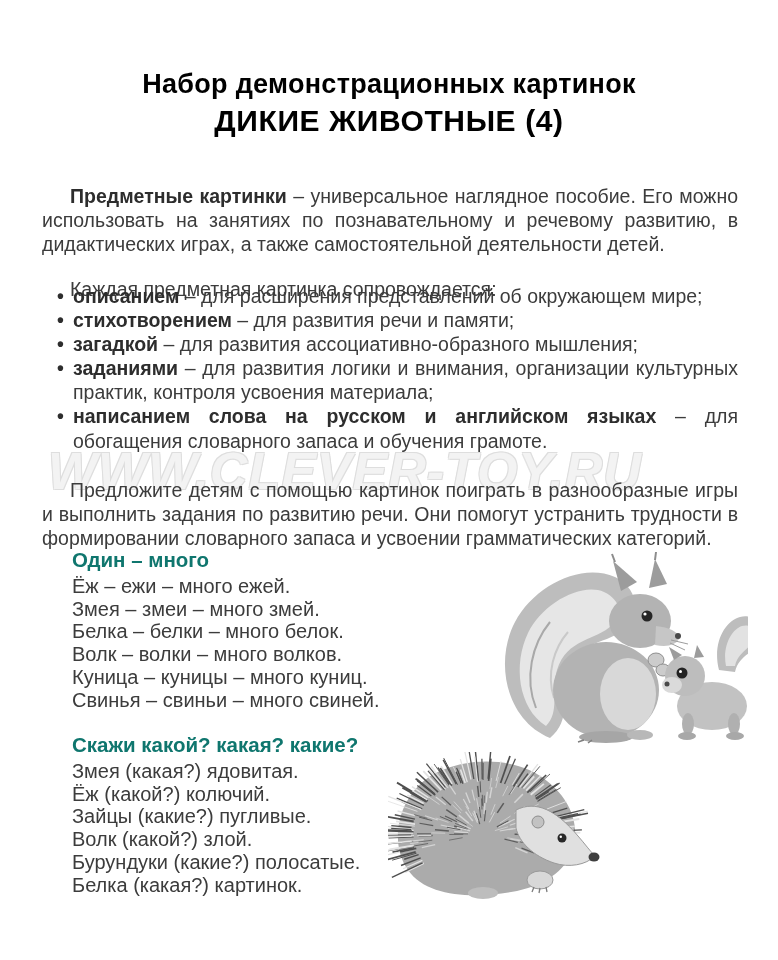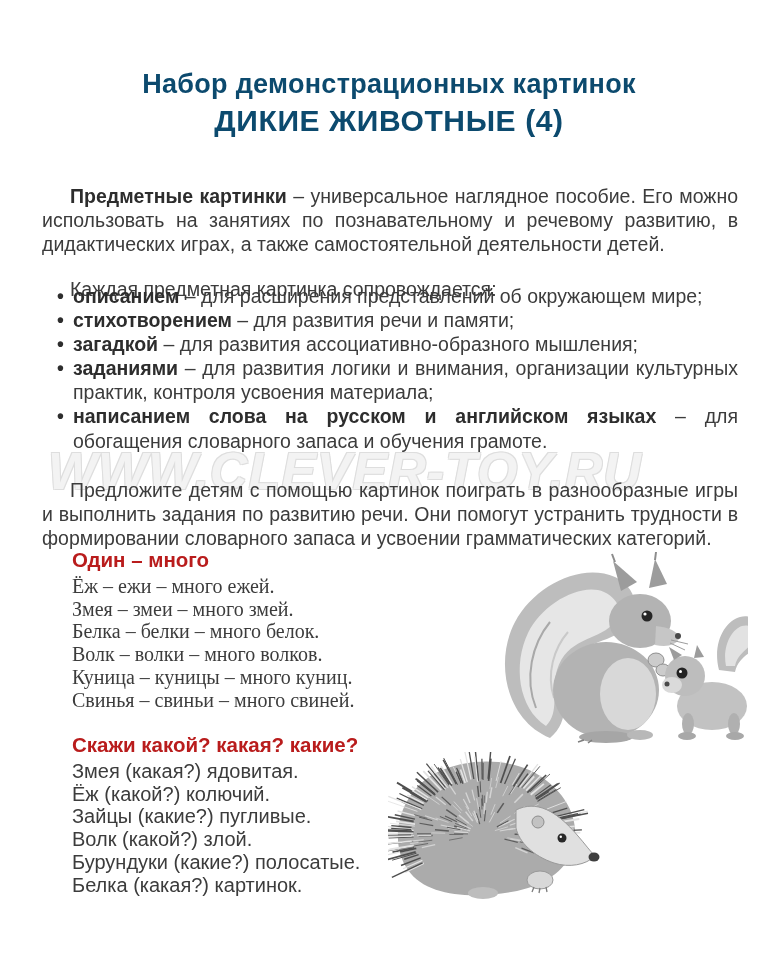"Набор демонстрационных картинок" .title-block { color: #0c4a6e -> #000000 }
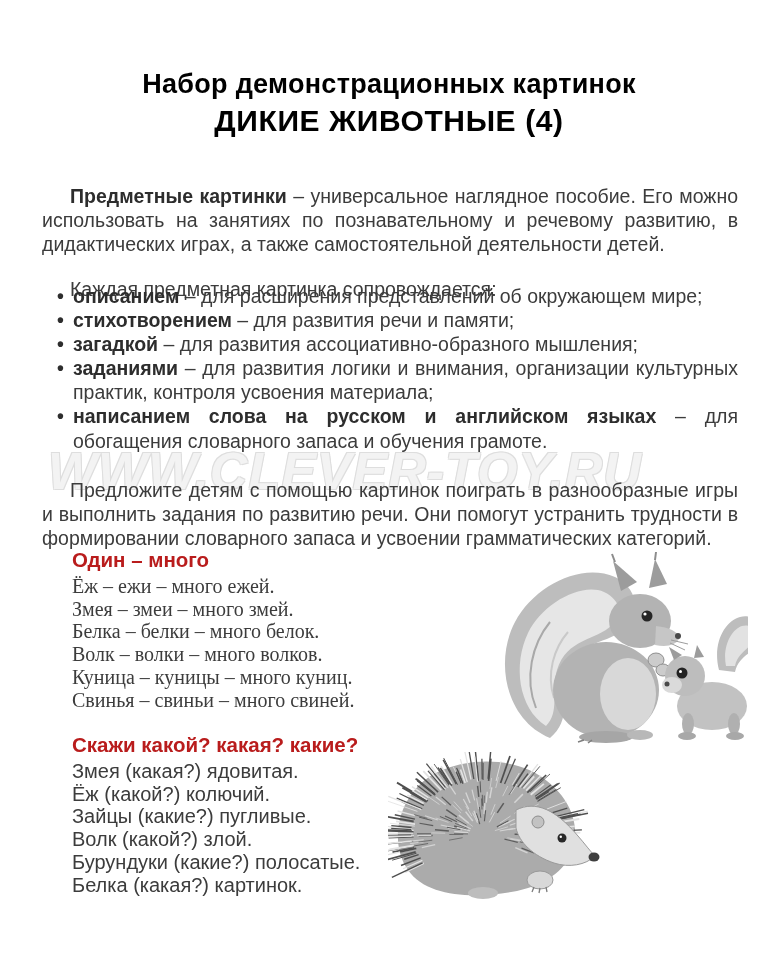"Один – много" .list-head { color: #b91c1c -> #0f766e }
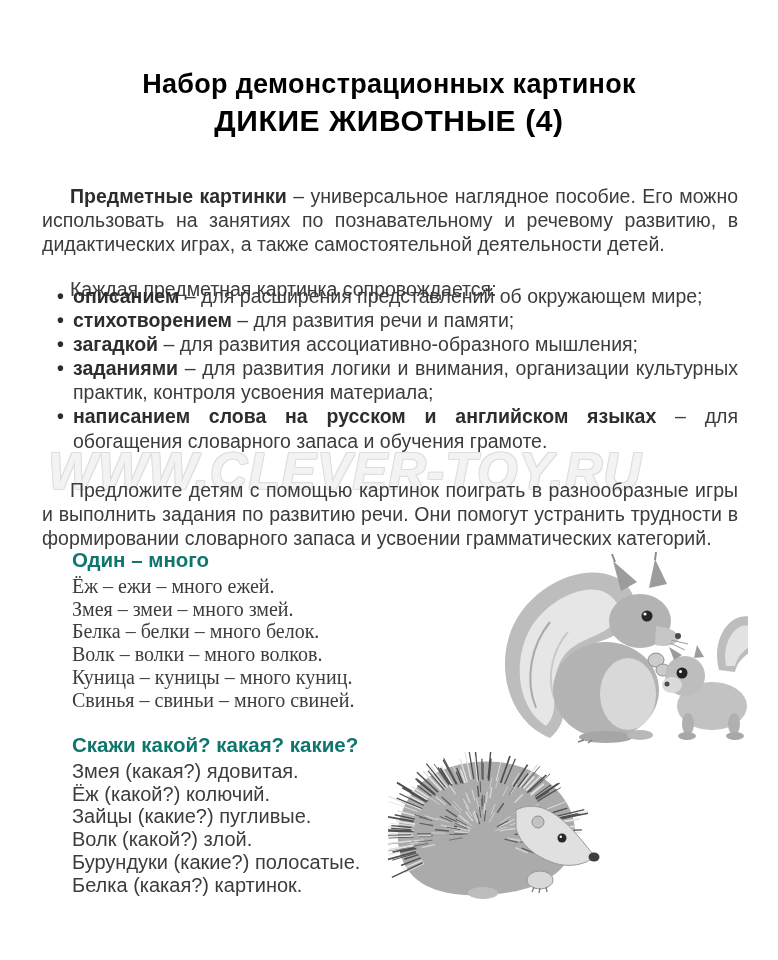"Ёж – ежи – много" #onemany { font-family: Liberation Serif, serif -> none }
